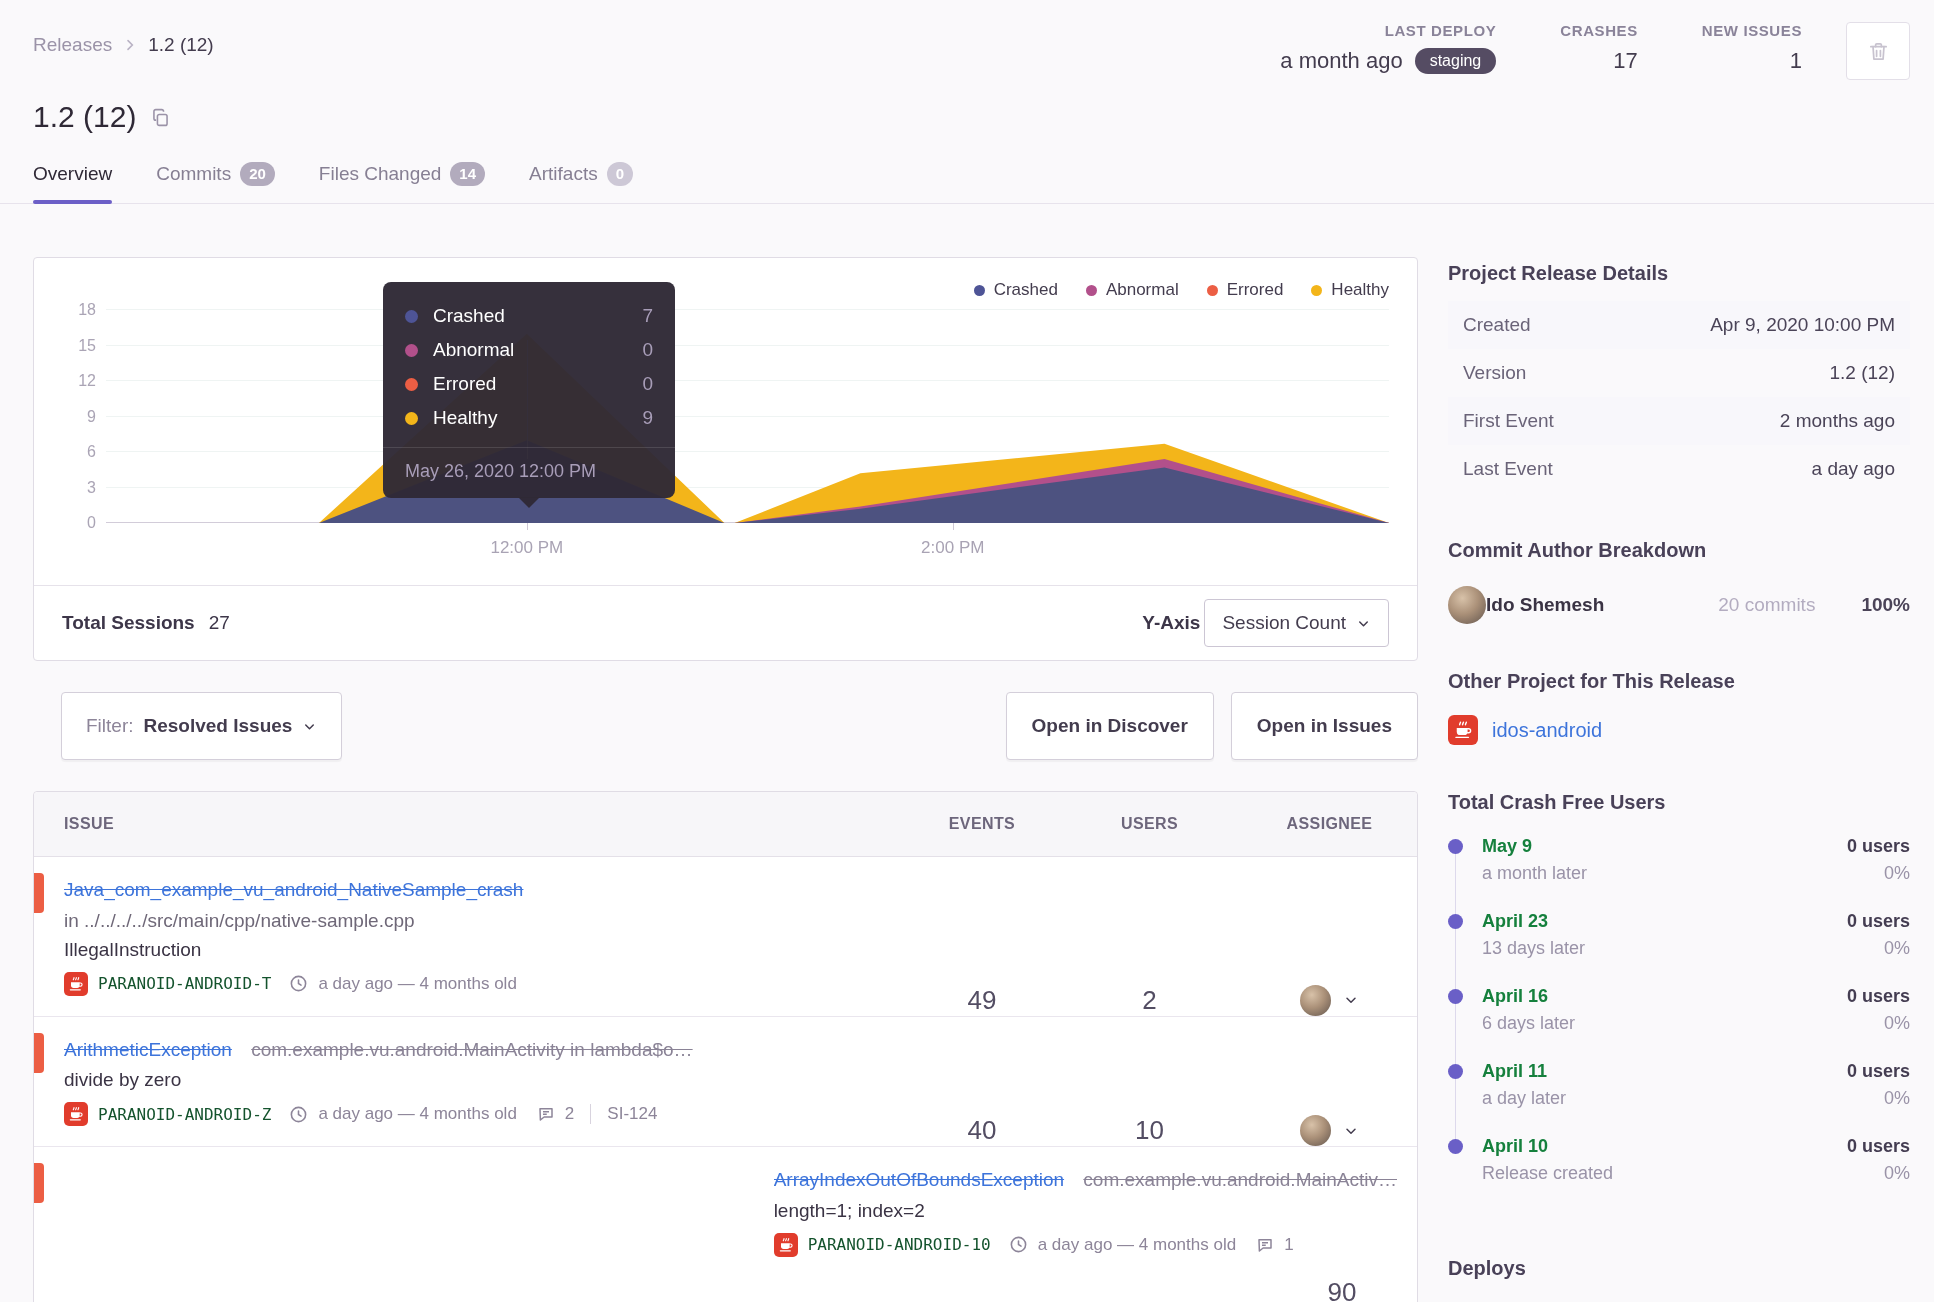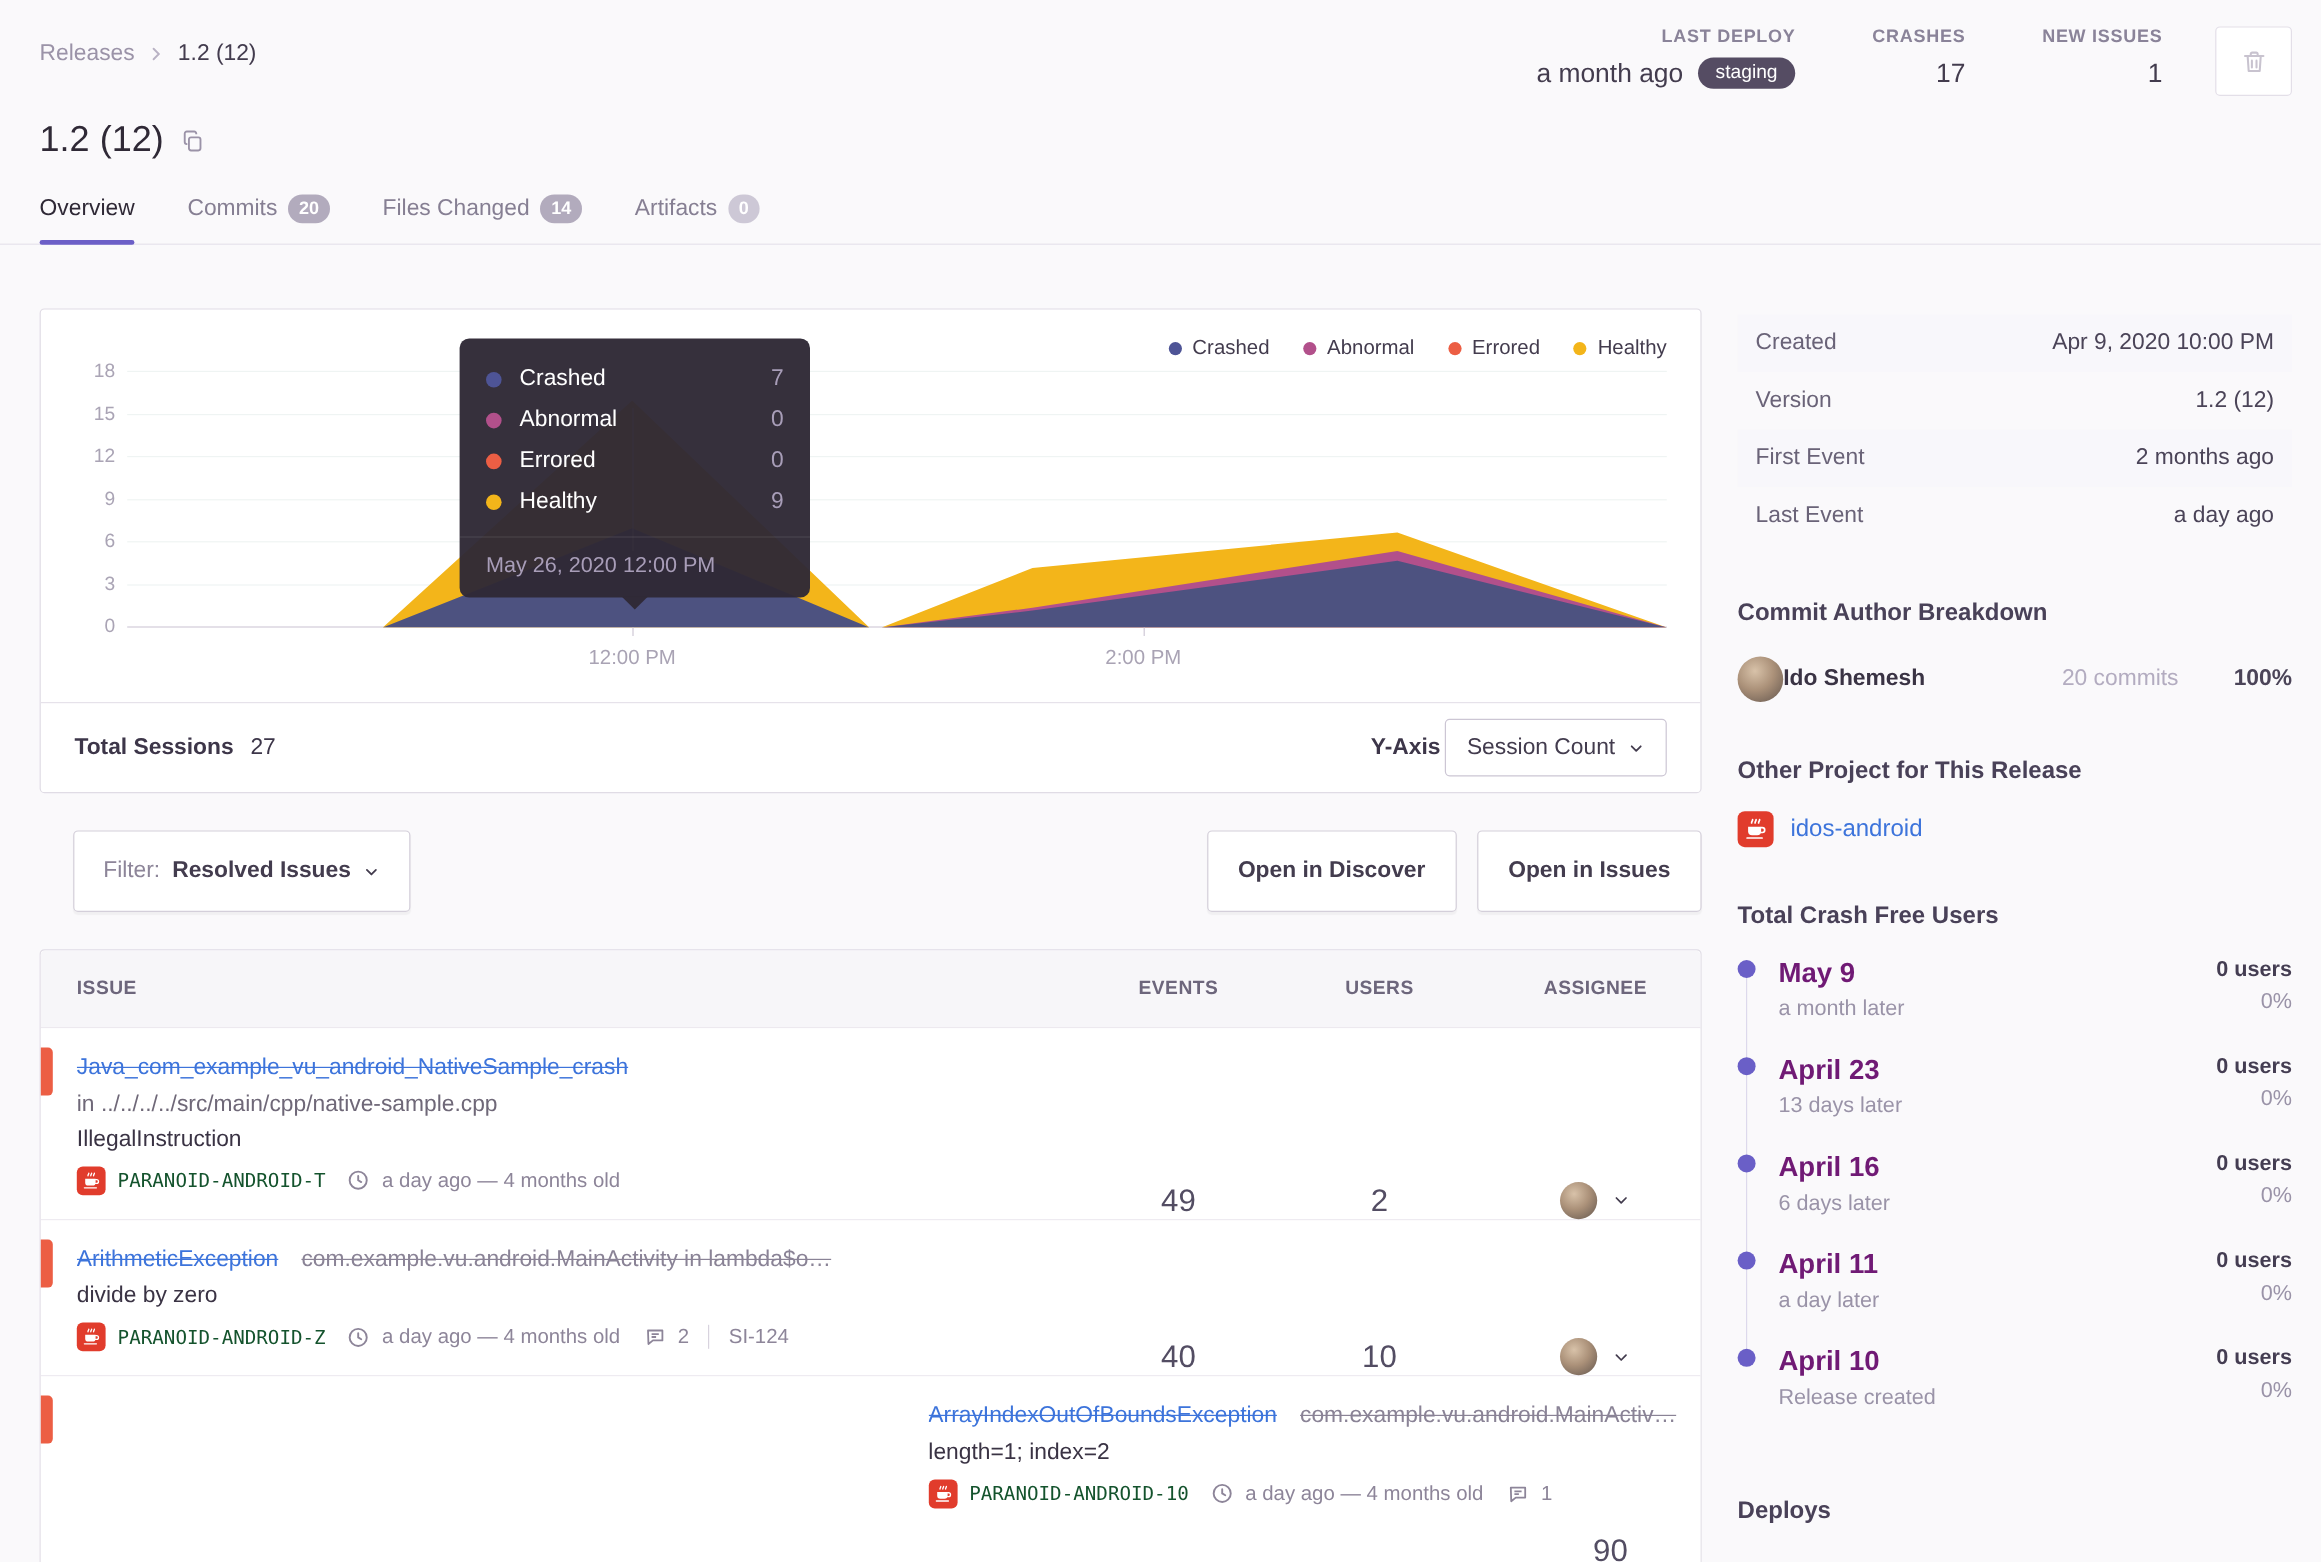"Project Release Details" div.side-heading { html: none -> <div>Project Release Details</div> }
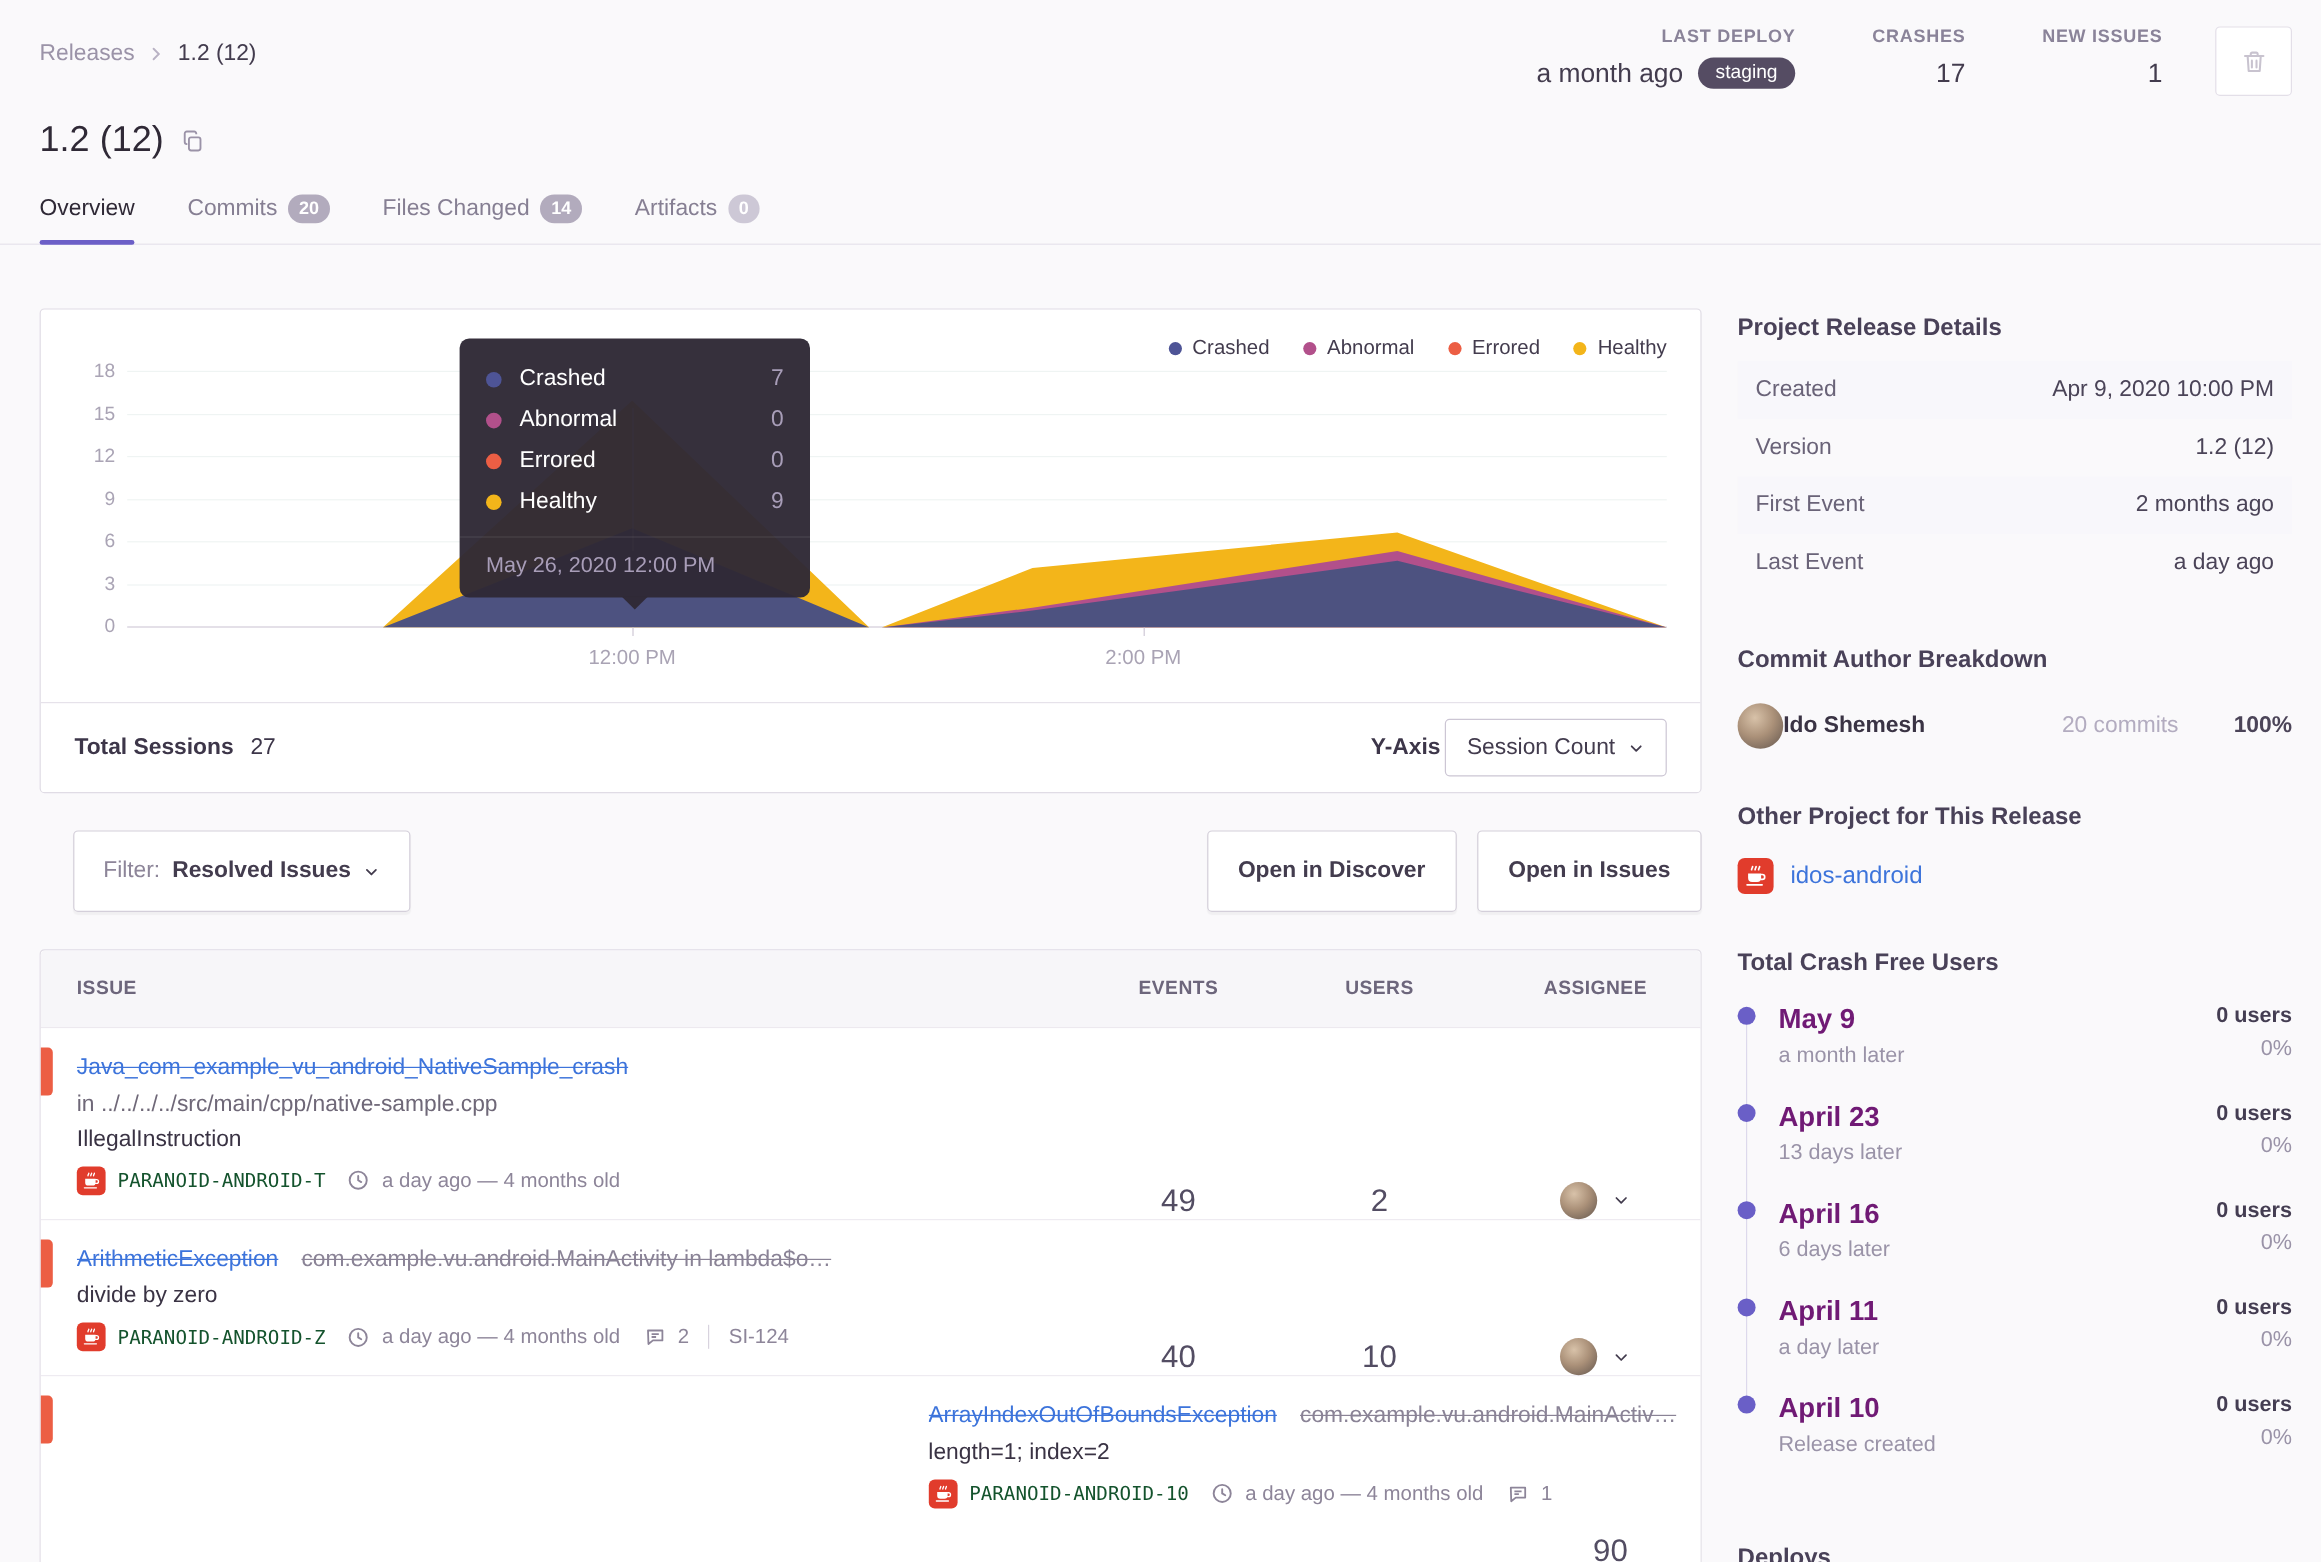"May 9" .tl-date { color: #701a75 -> #15803d; font-size: 23px -> 18px }
